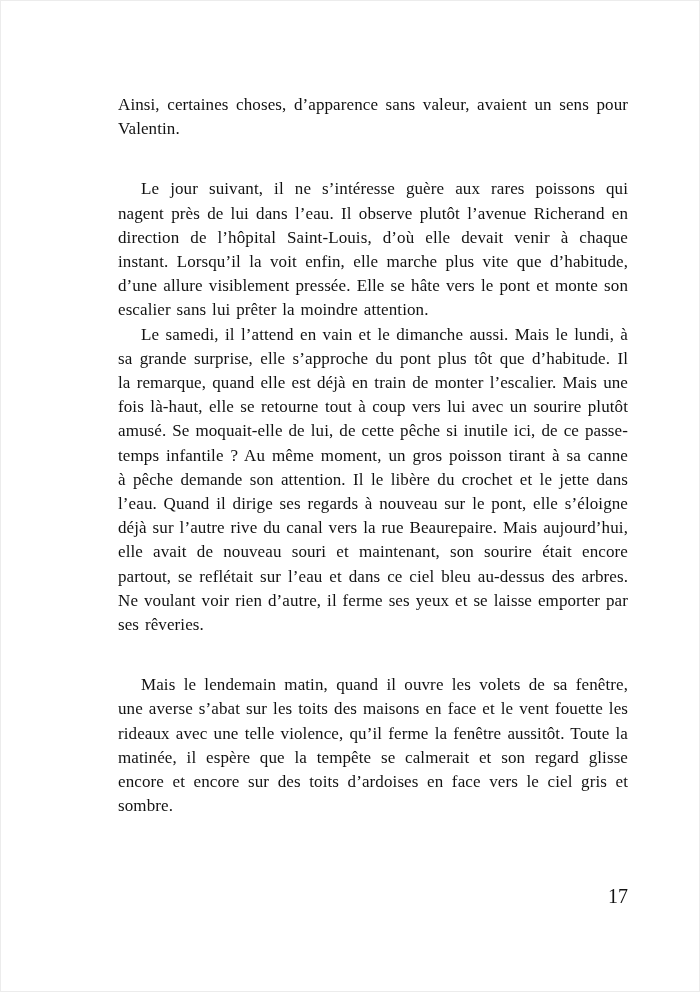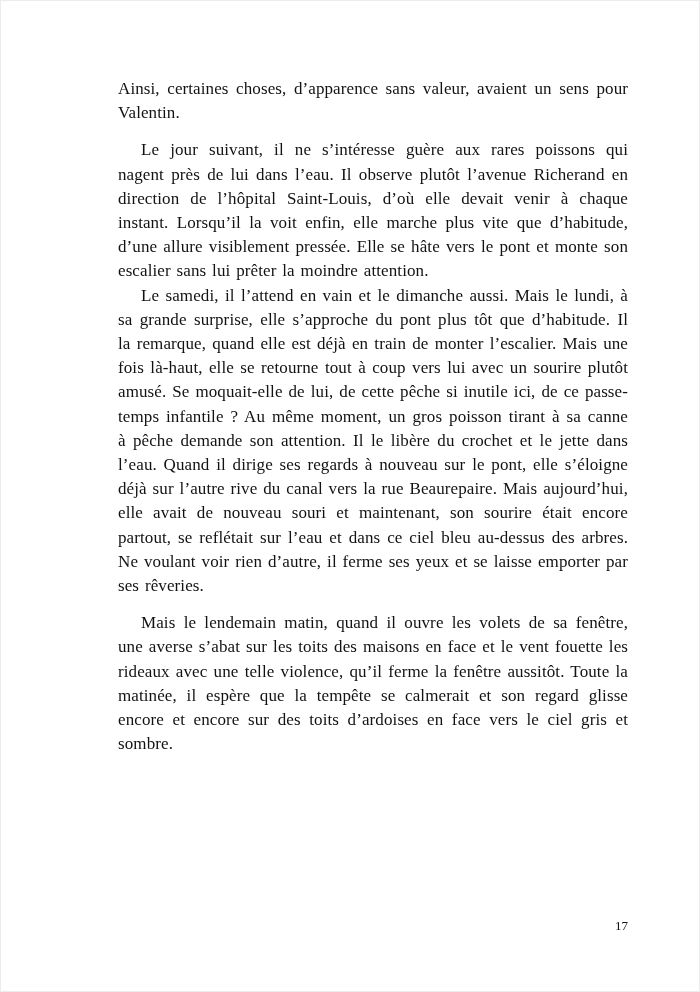"Ainsi, certaines choses, d’apparence" .text-block { top: 76px -> 92px }
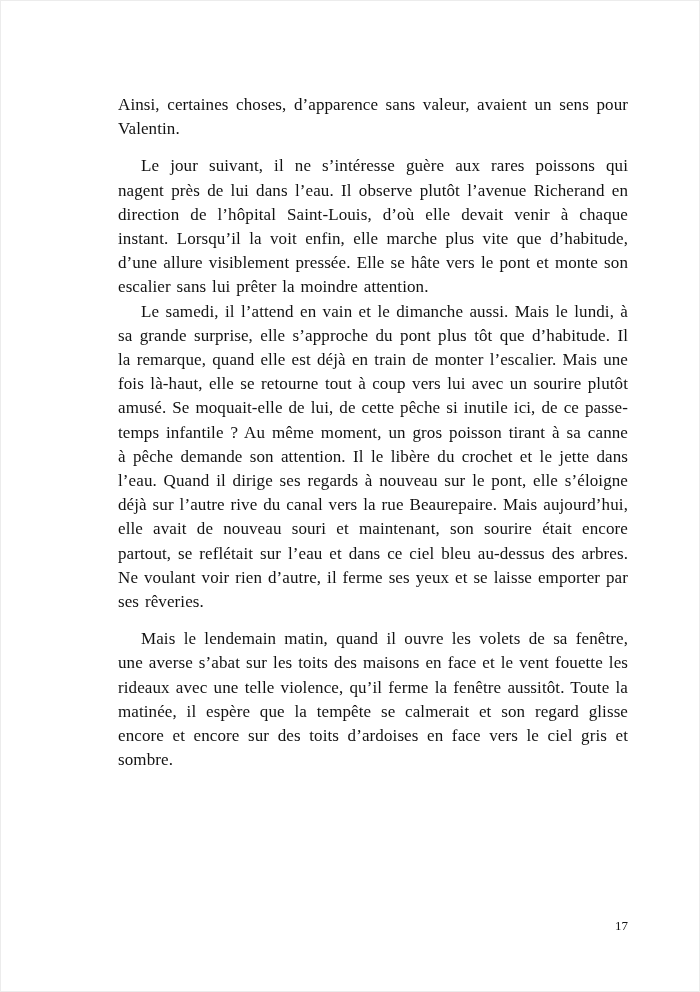"Le jour suivant, il ne" .text-block p.space-before { margin-top: 13px -> 36px }
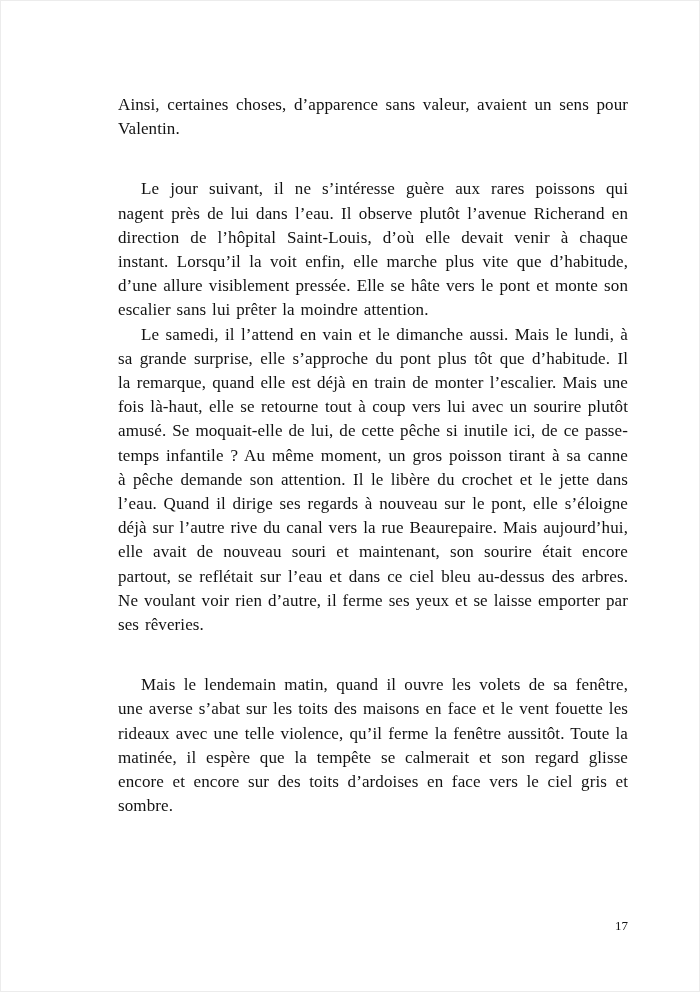"17" .page-number { font-size: 13px -> 20px; top: 914px -> 884px }
